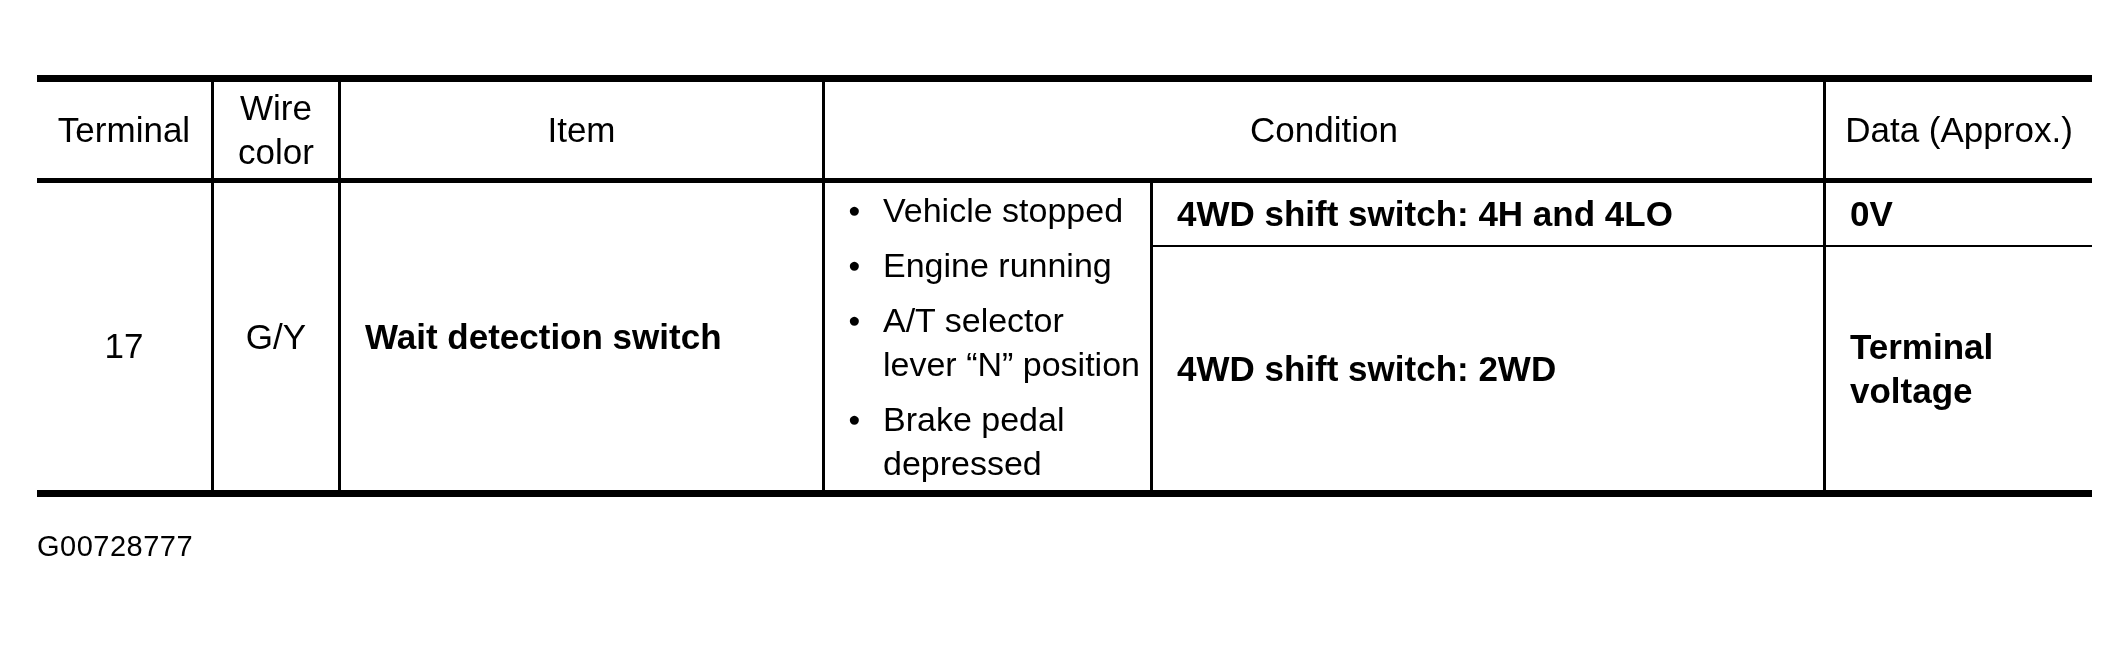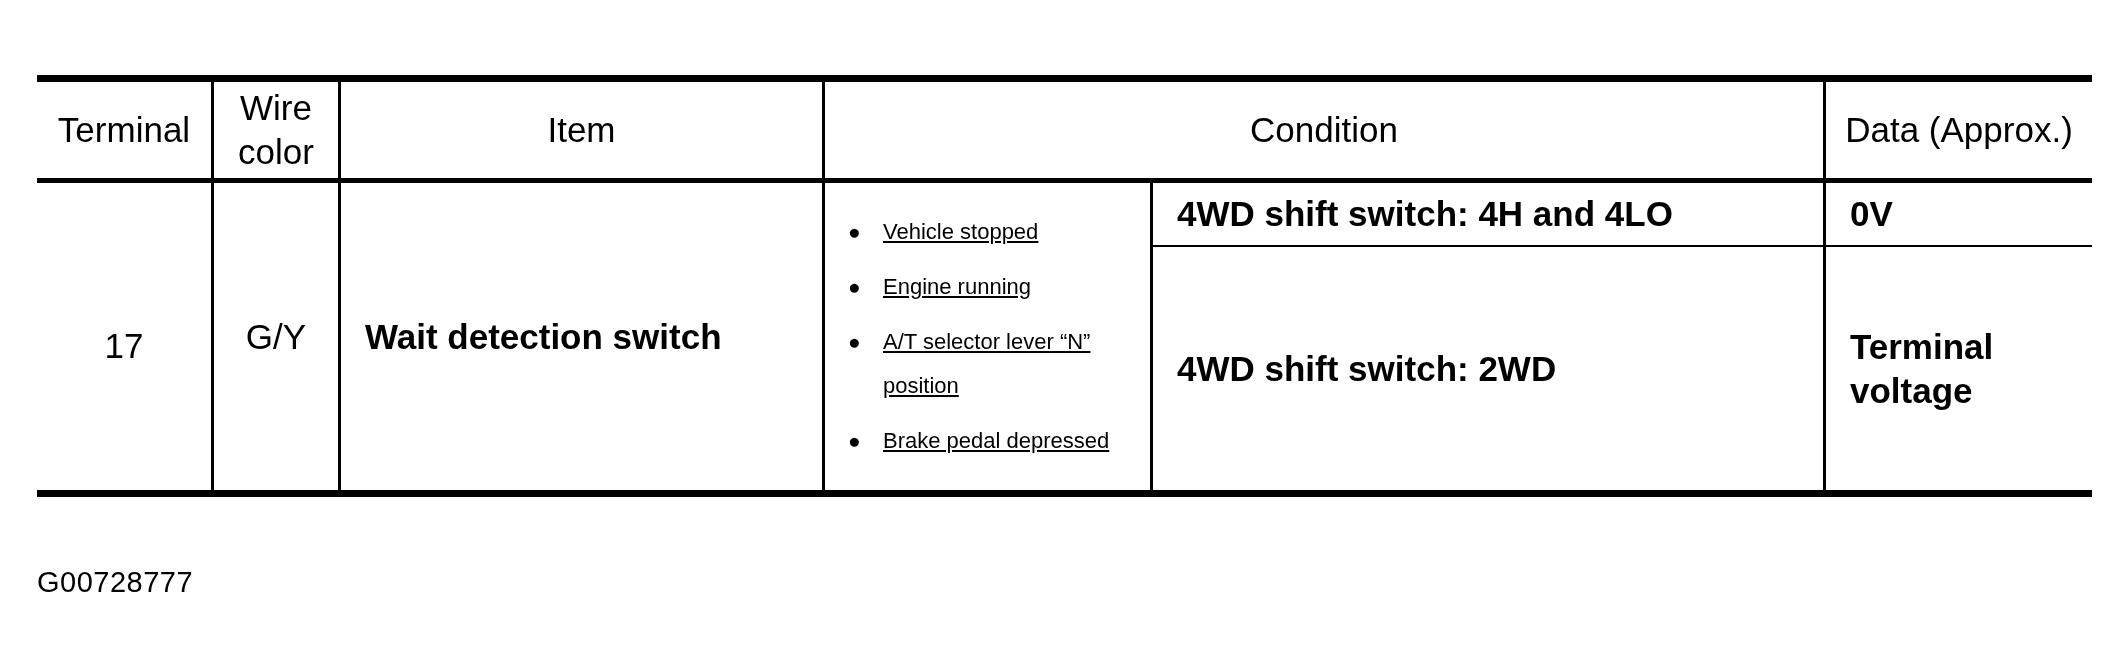"Vehicle stopped" .bullet-text { font-size: 22px -> 34px; text-decoration: underline -> none }
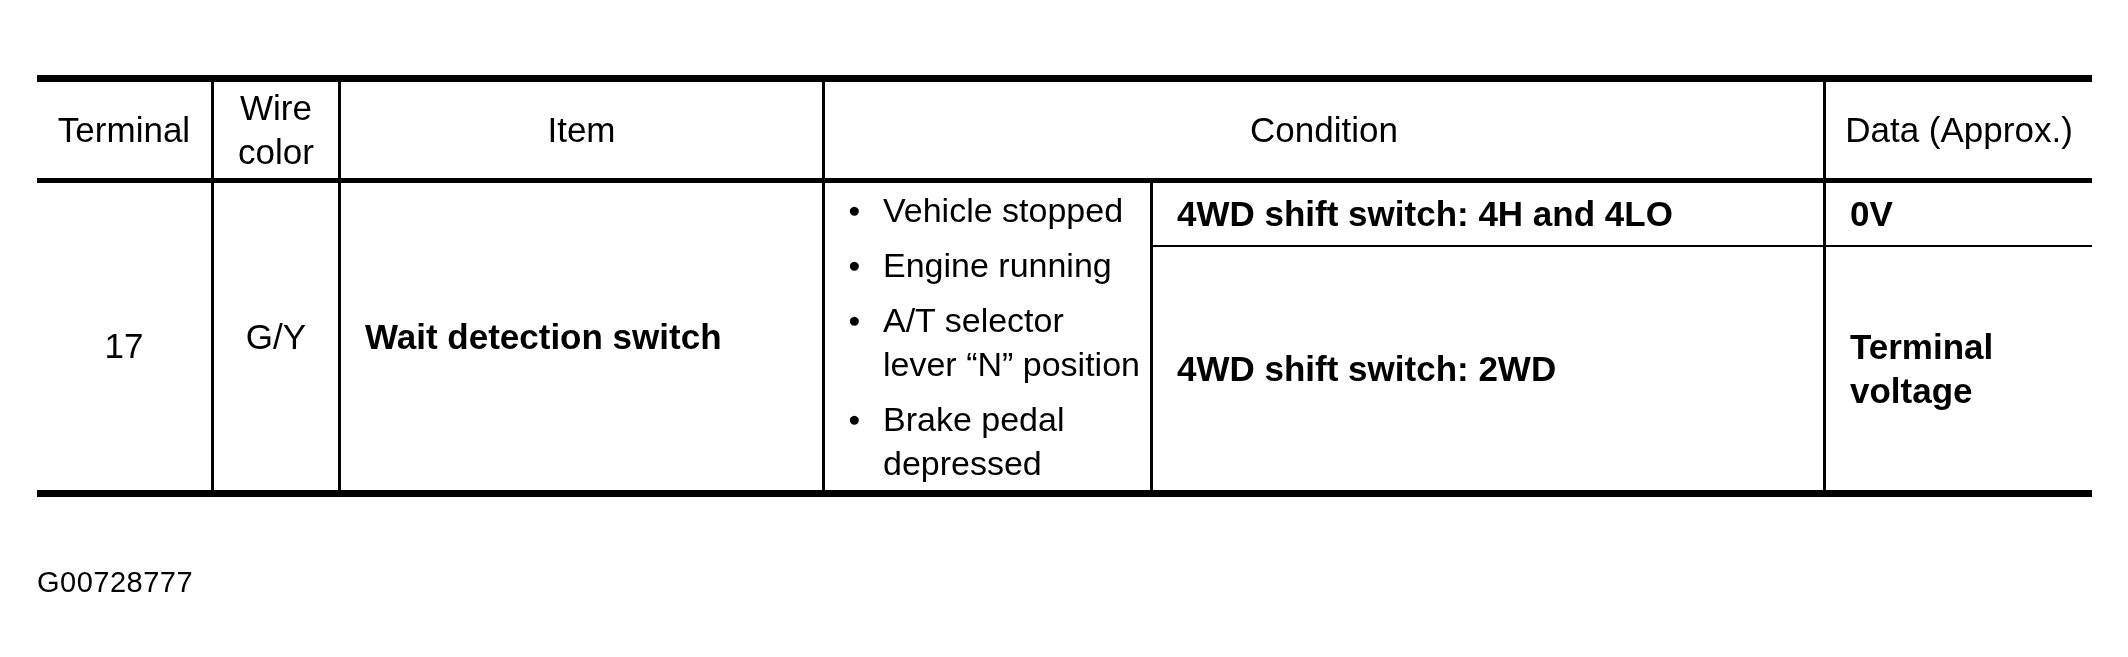"G00728777" .figure-id { top: 566px -> 530px }
